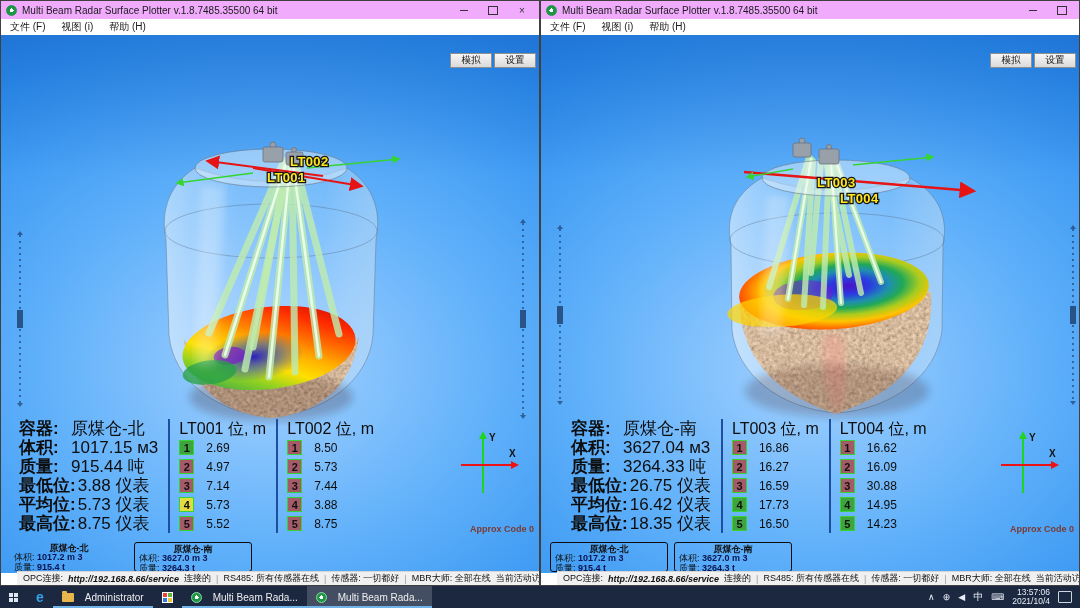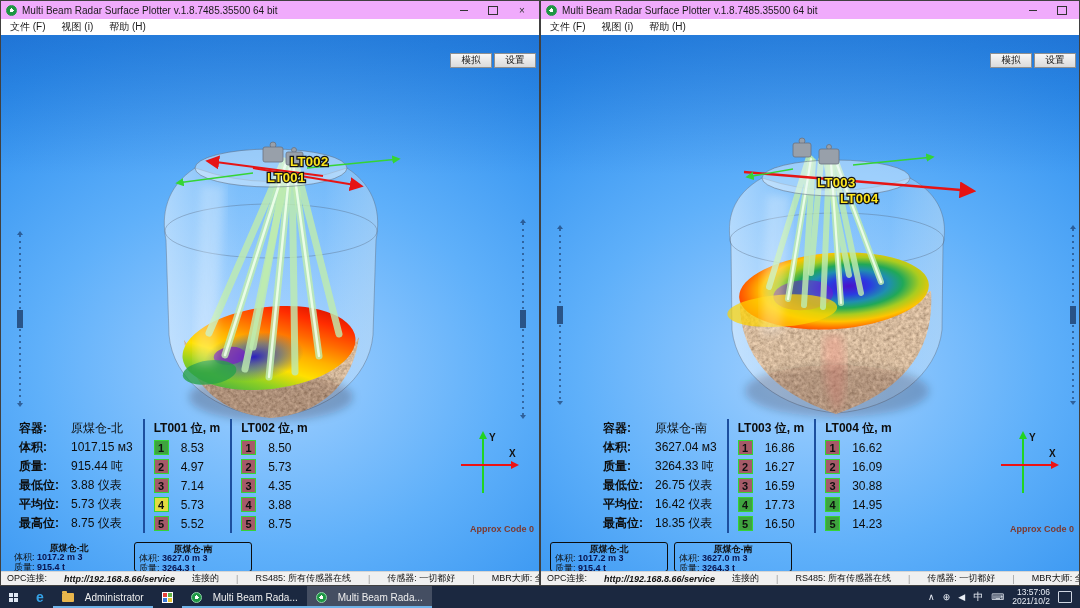"容器: 原煤仓-北" .irow { font-size: 12px -> 17px }
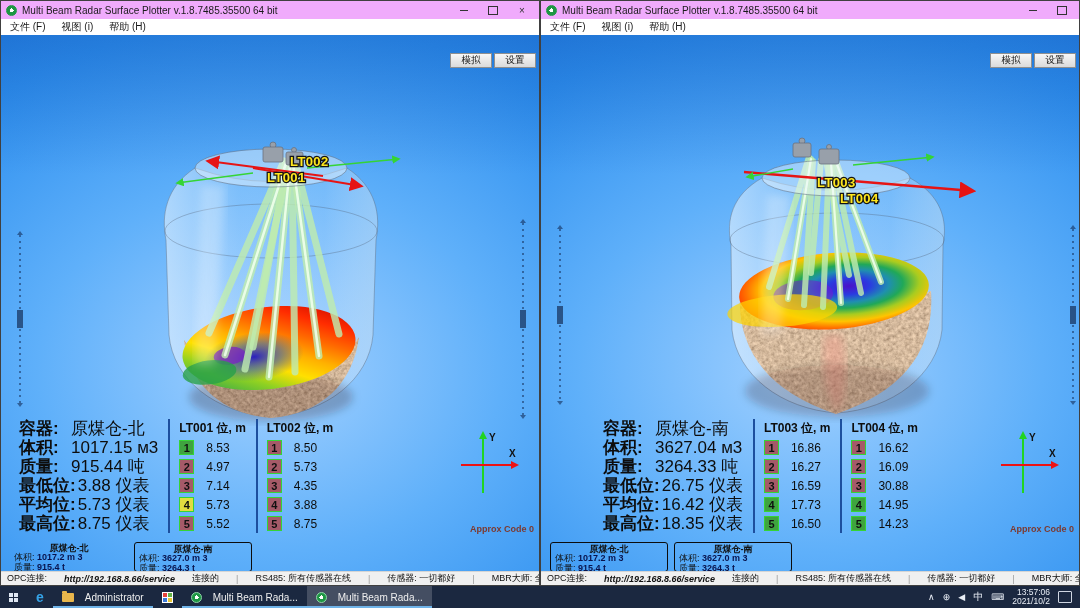"LT001 位, m" .sc-head { font-size: 12px -> 16px; font-weight: bold -> normal }
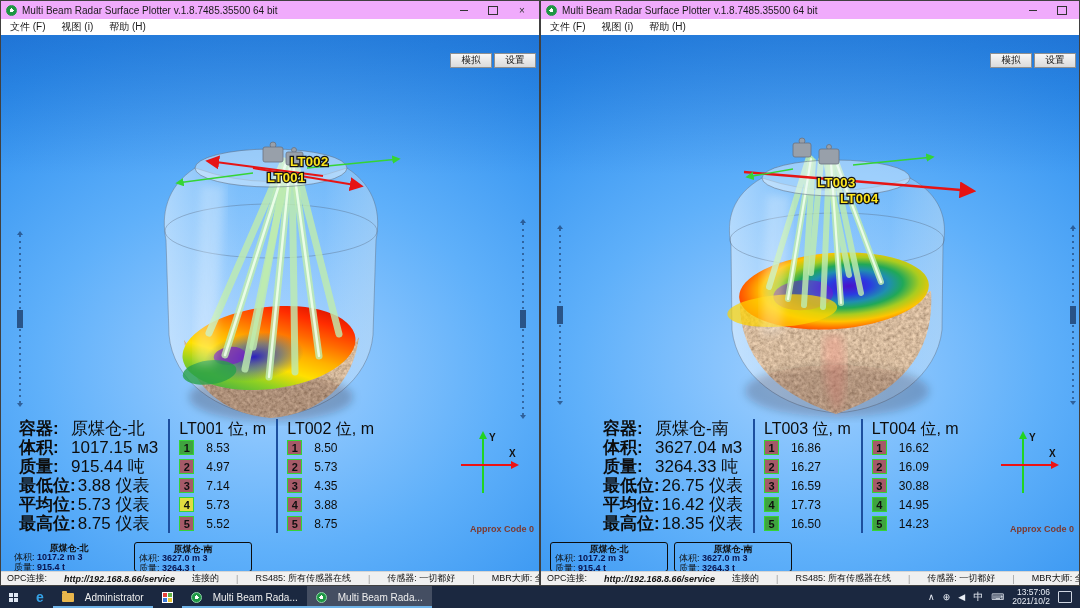"容器: 原煤仓-南" .win.right .info { margin-left: 32px -> none }
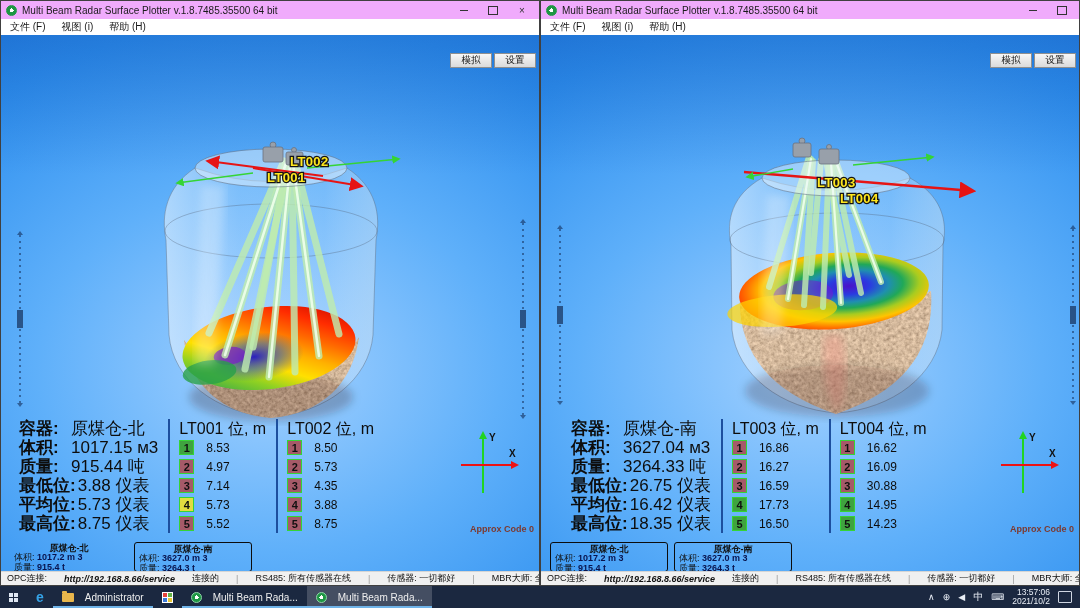"8.53" span.sval { text: 8.53 -> 2.69 }
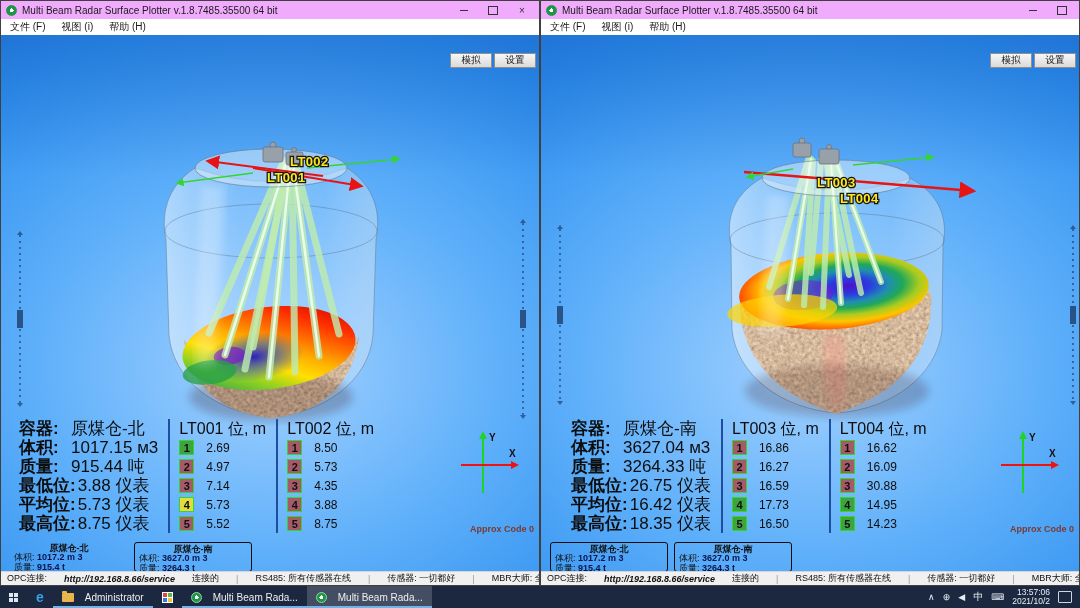"4.35" span.sval { text: 4.35 -> 7.44 }
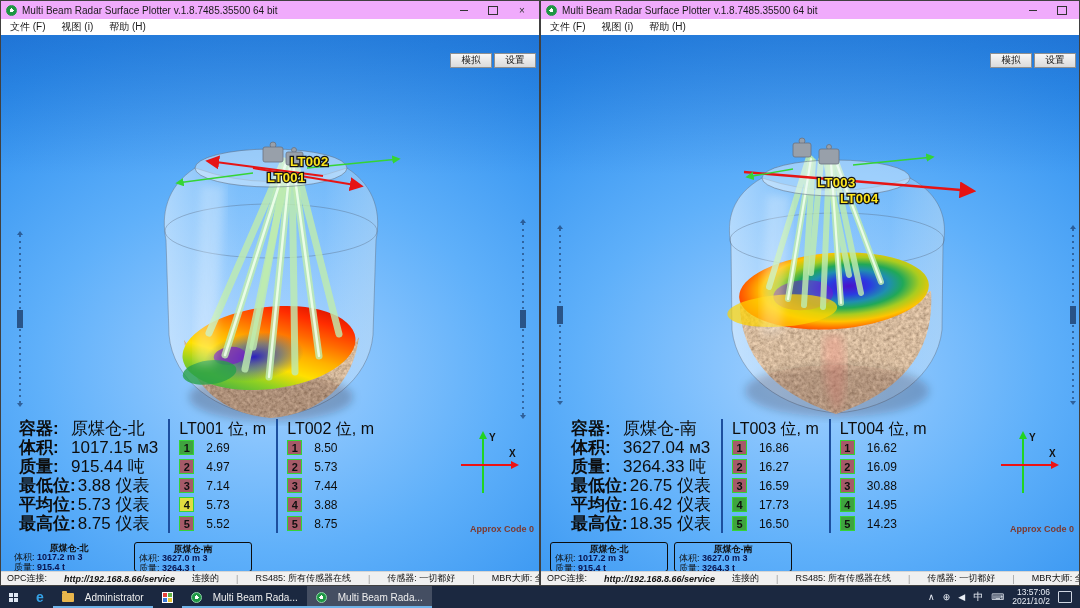"OPC连接:" .statusbar { gap: 17px -> 5px; left: 0 -> 16px }
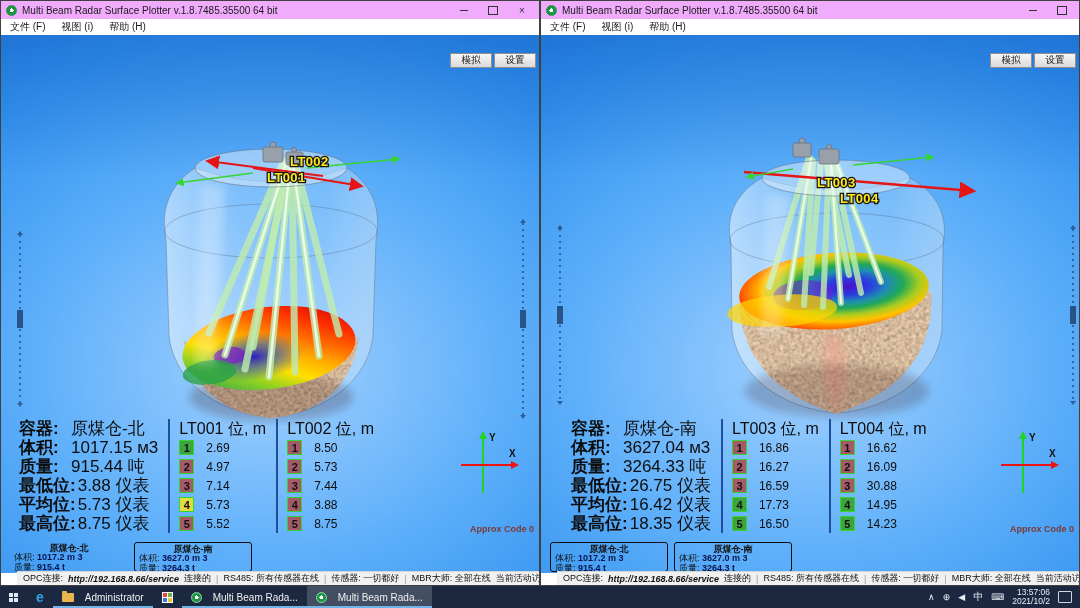"2021/10/2" span { text: 2021/10/2 -> 2021/10/4 }
